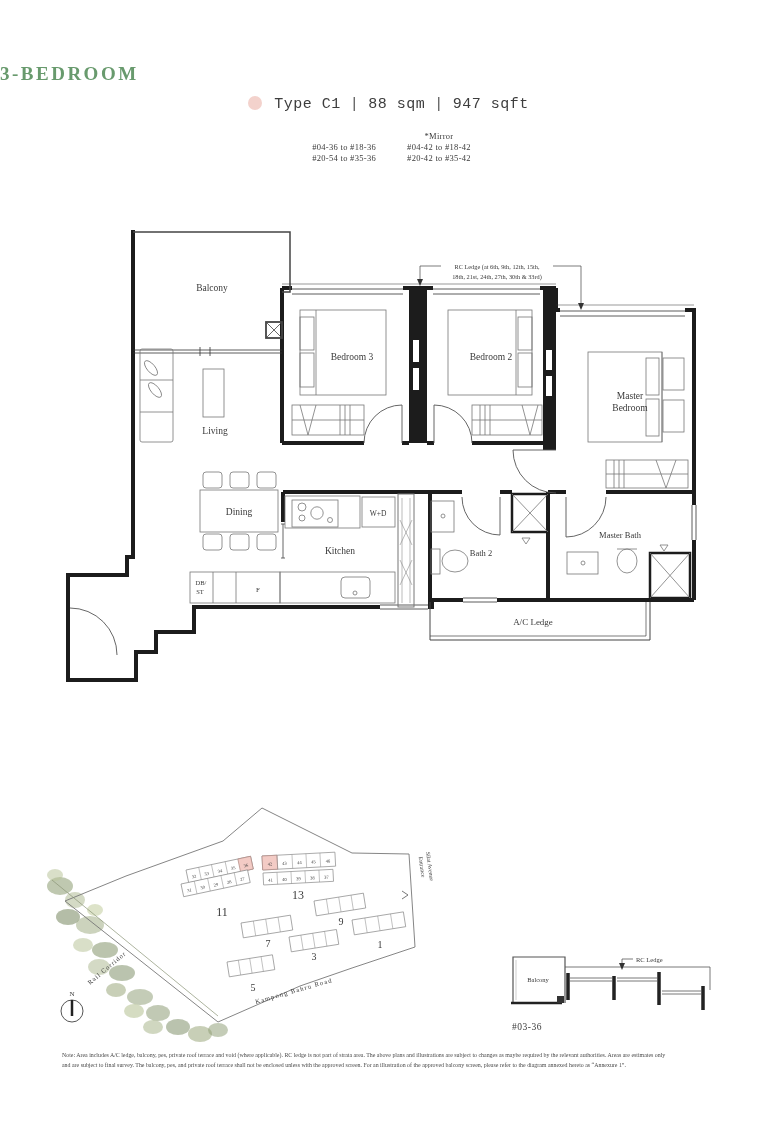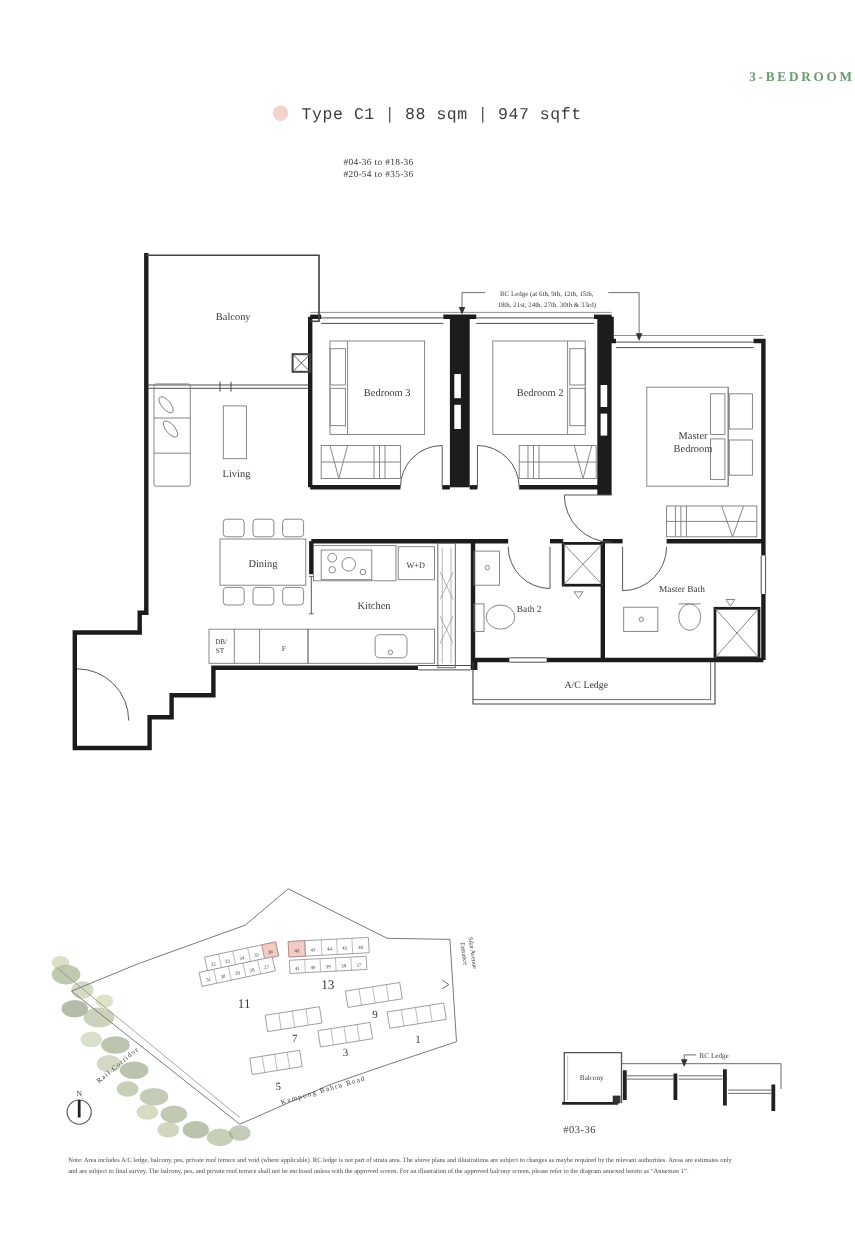"3-BEDROOM" .title { font-size: 12px -> 19px; padding-left: 16px -> none; text-align: right -> left }
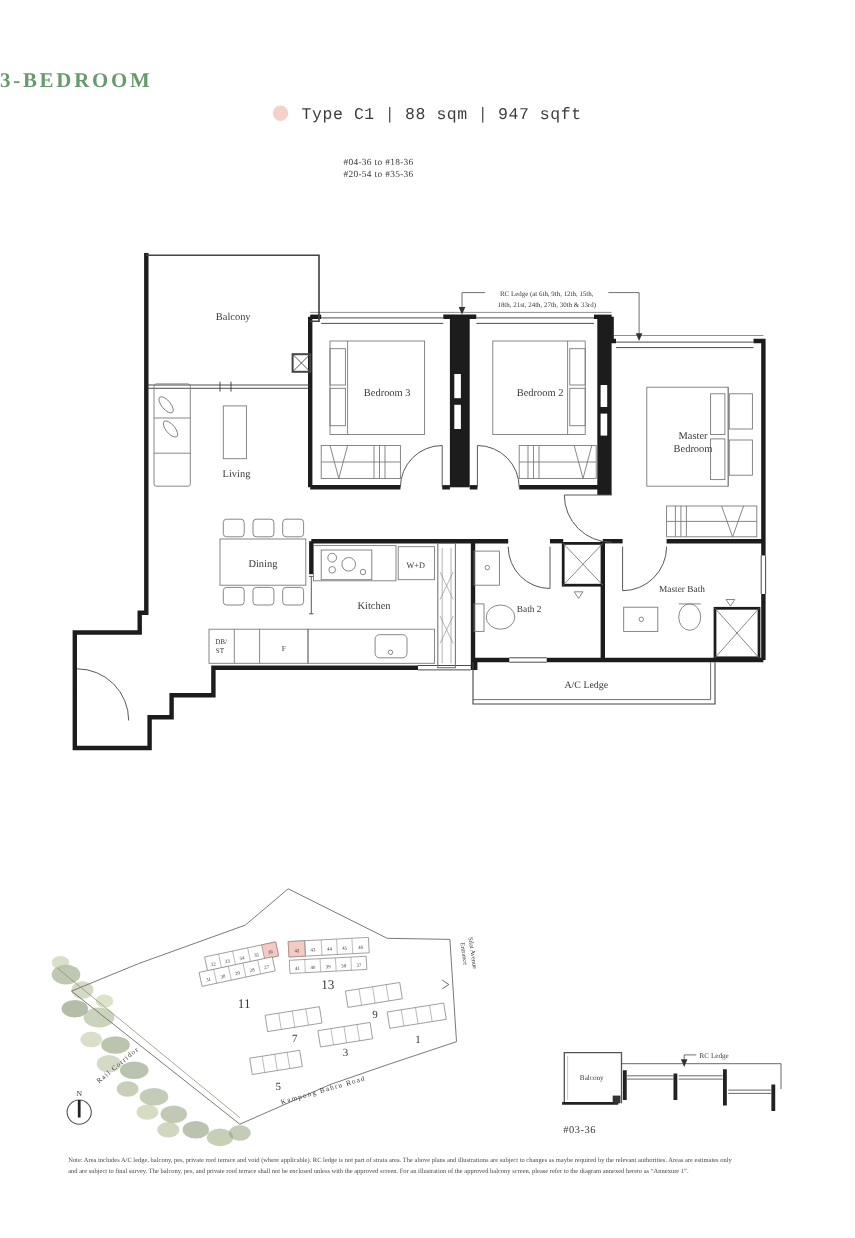"*Mirror" div.abs { html: none -> <div> <div>*Mirror</div> <div>#04-42 to #18-42</div> <div>#20-42 to #35-42</div> </div> }
